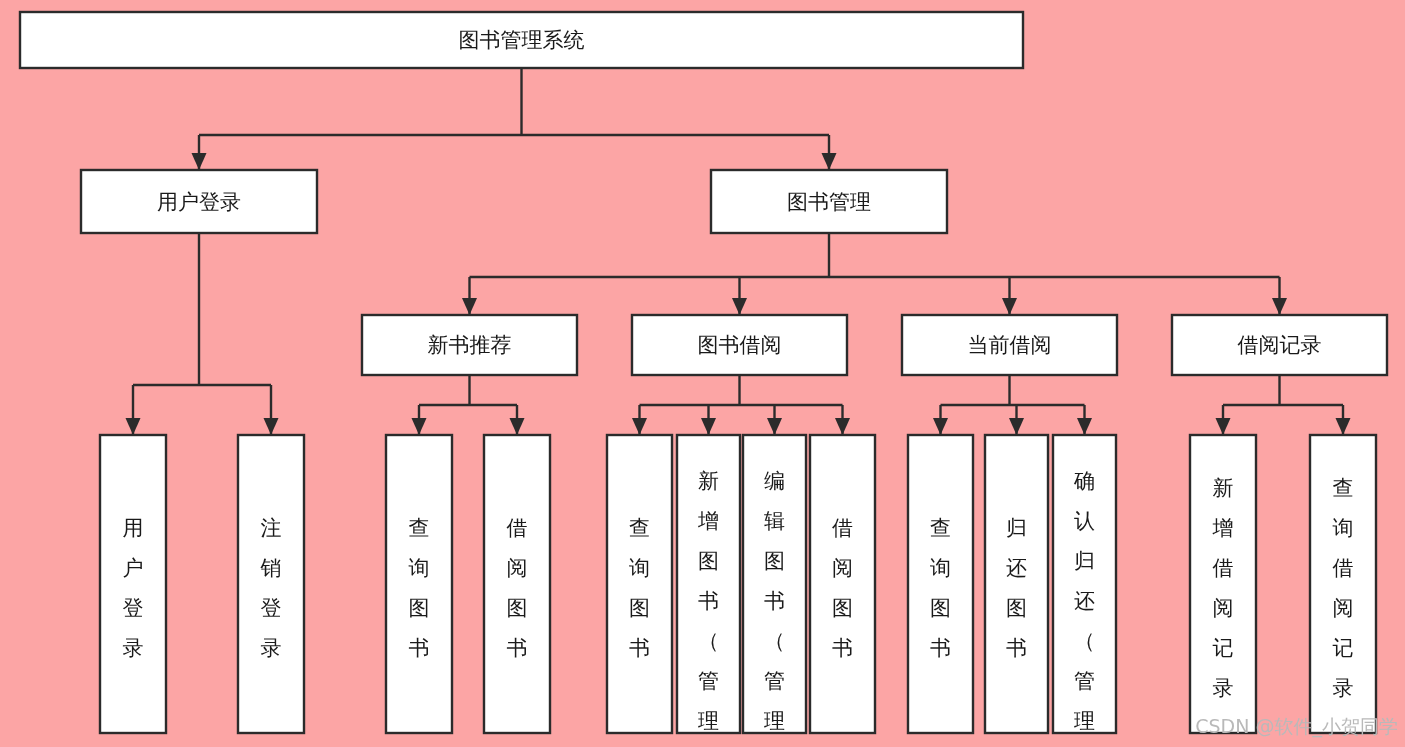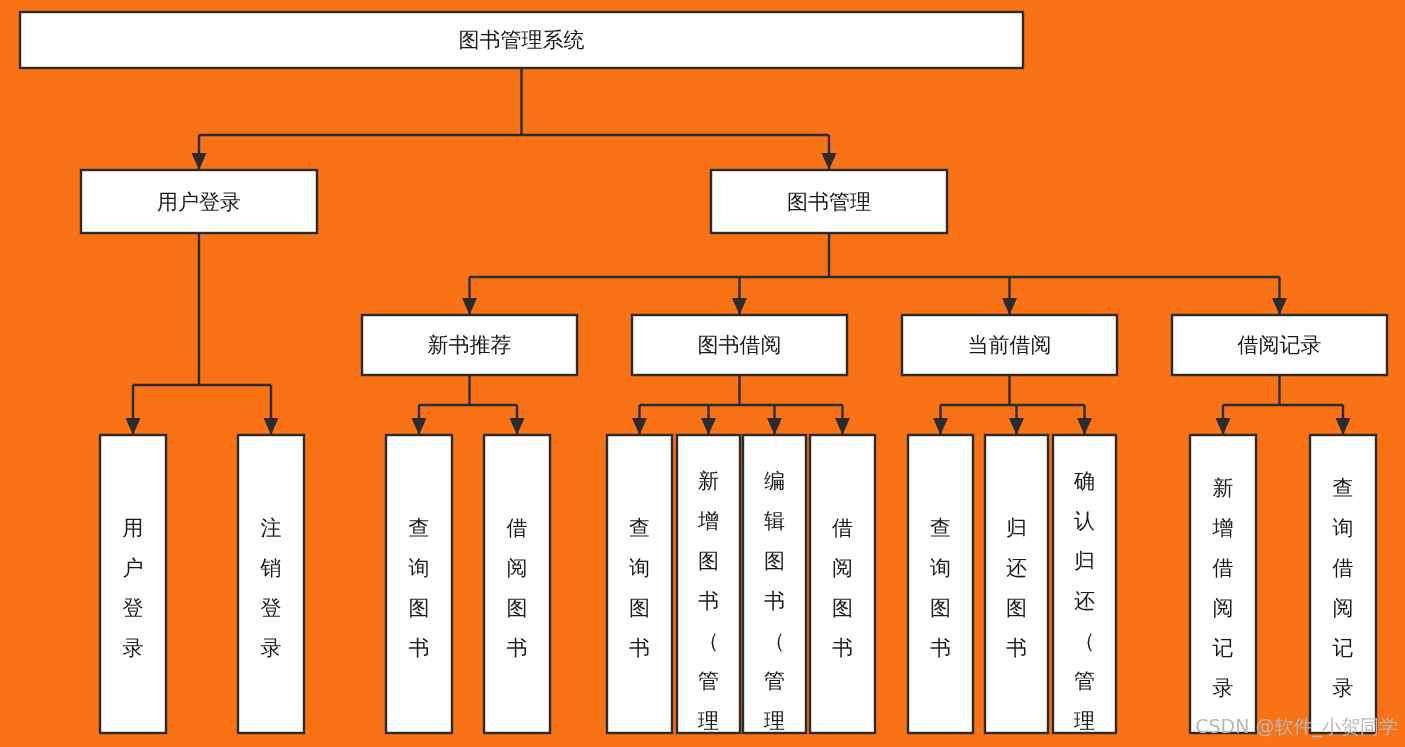"图书管理系统" #diagram-root { background: #f97316 -> #fca5a5 }
